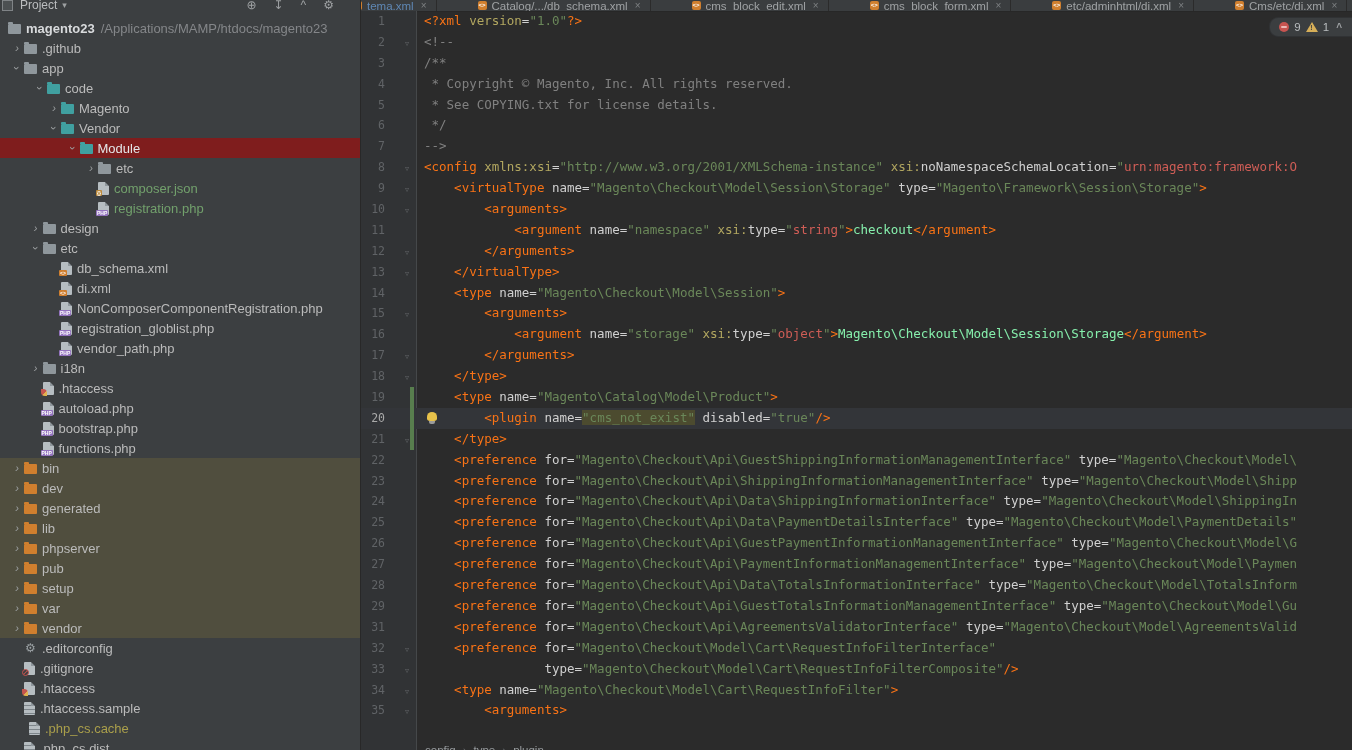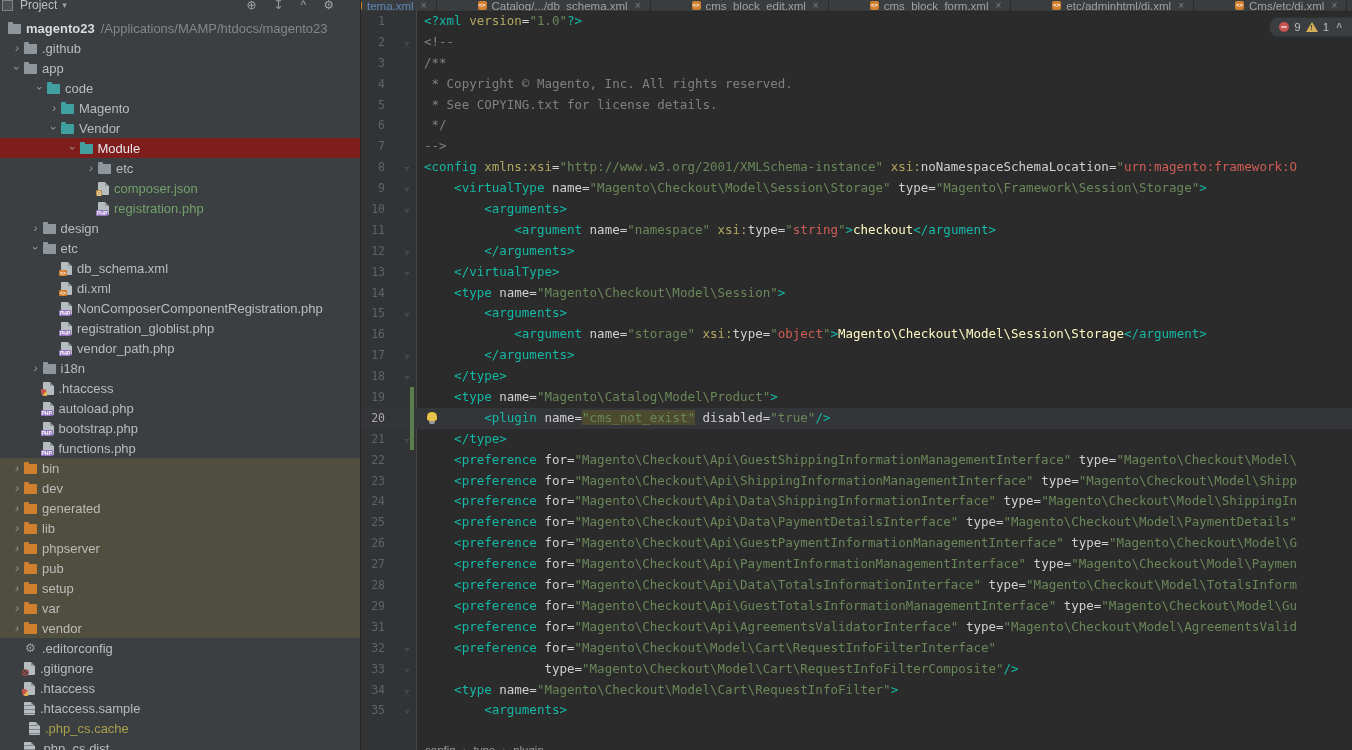"<?xml" .tk-t { color: #14b8a6 -> #f97316 }
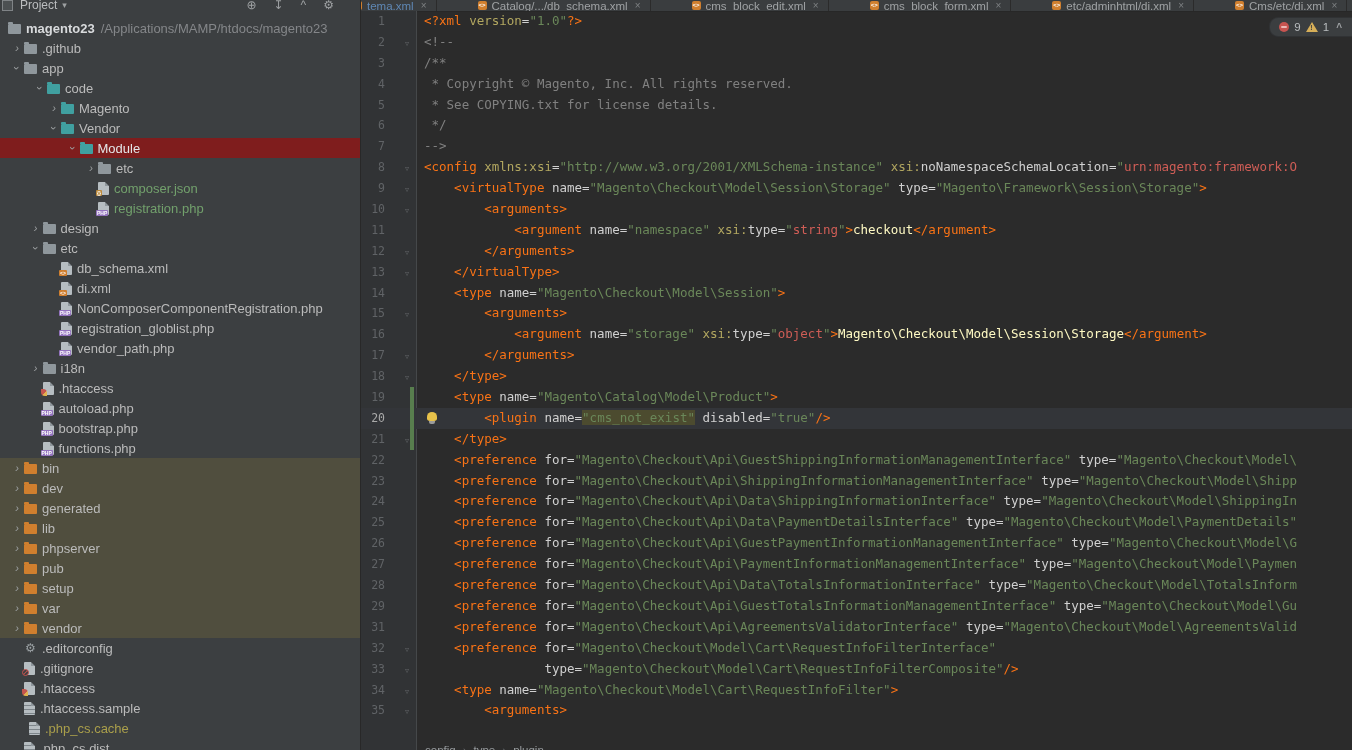"checkout" .tk-x { color: #fef9c3 -> #86efac }
